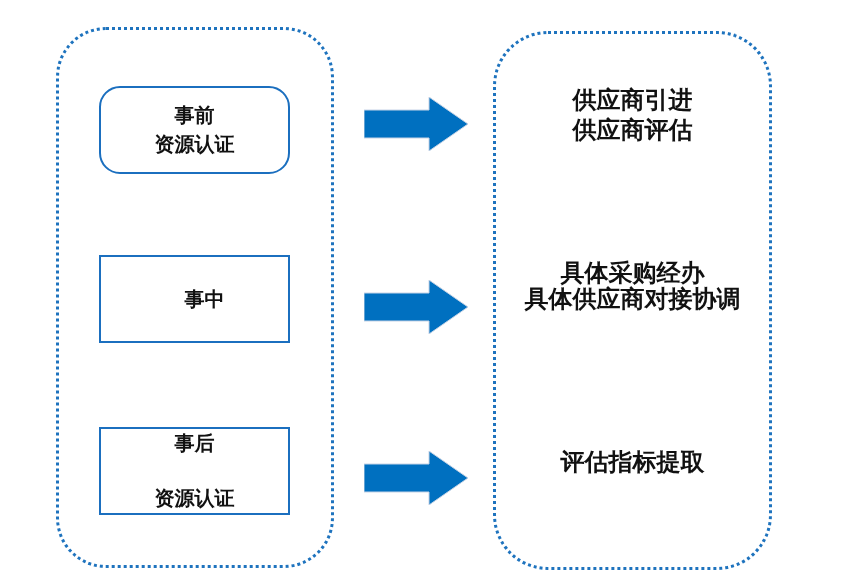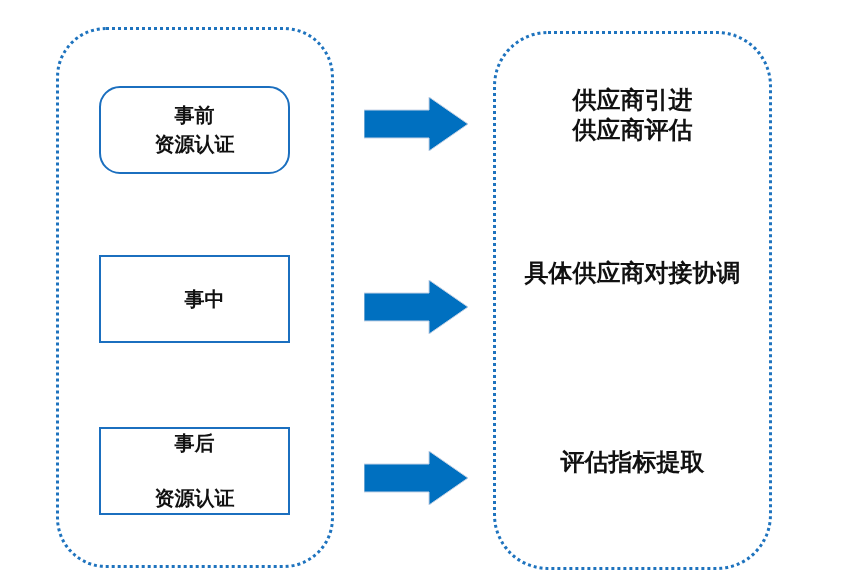"具体采购经办" div.out-line { html: none -> <div>具体采购经办</div> }
